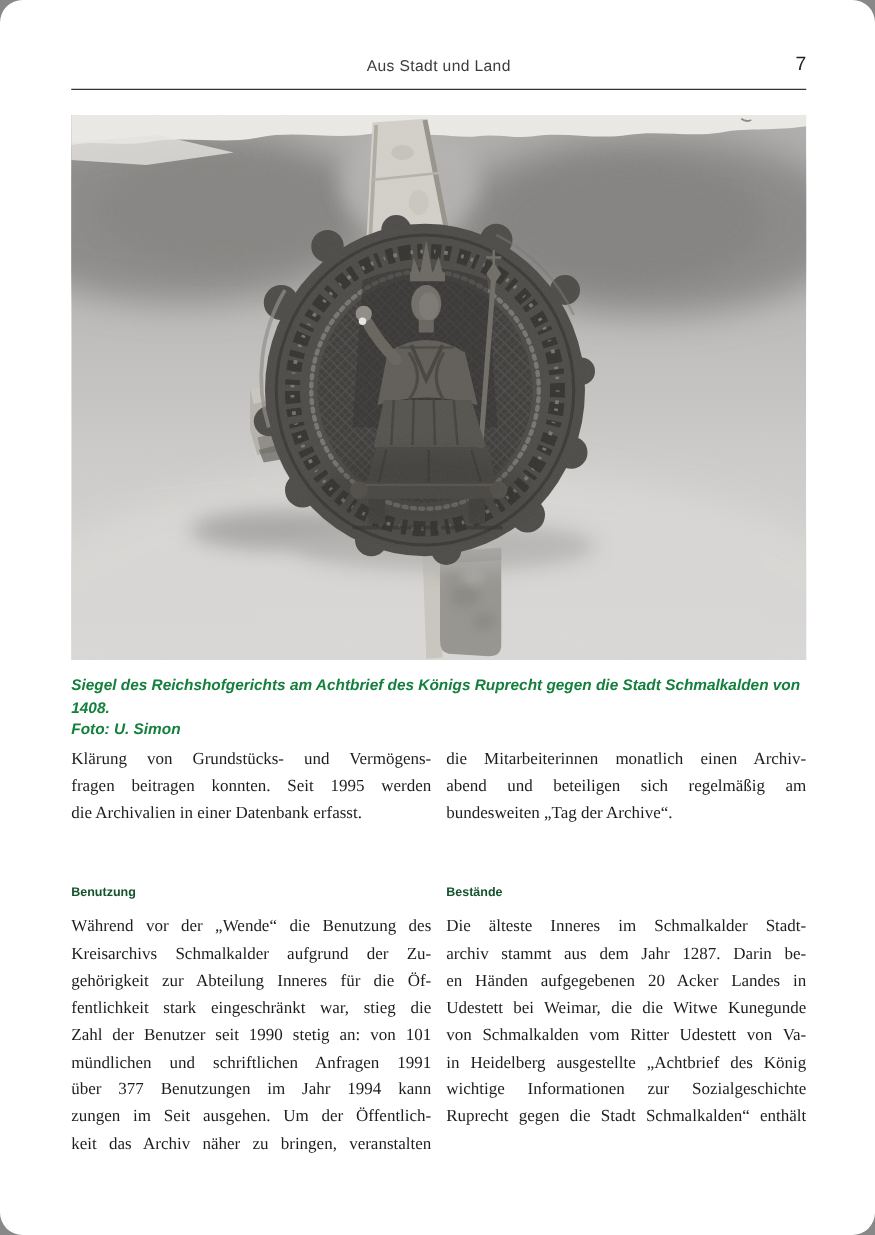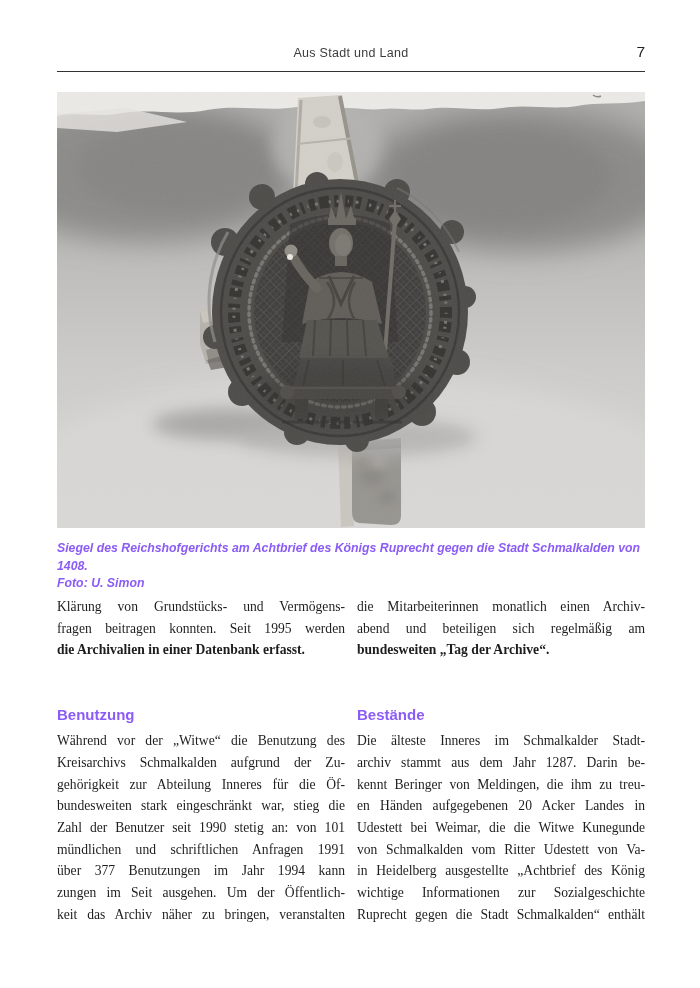"Aus Stadt und Land" .page { border-radius: none -> 18px }
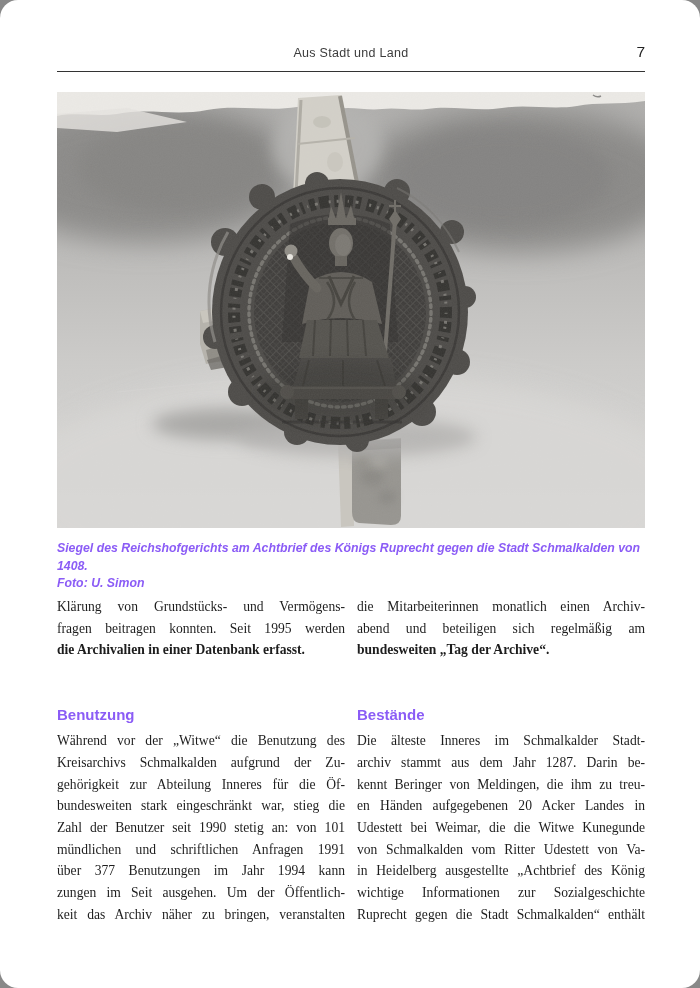"Siegel des Reichshofgerichts am" .caption-block { color: #8b5cf6 -> #15803d }
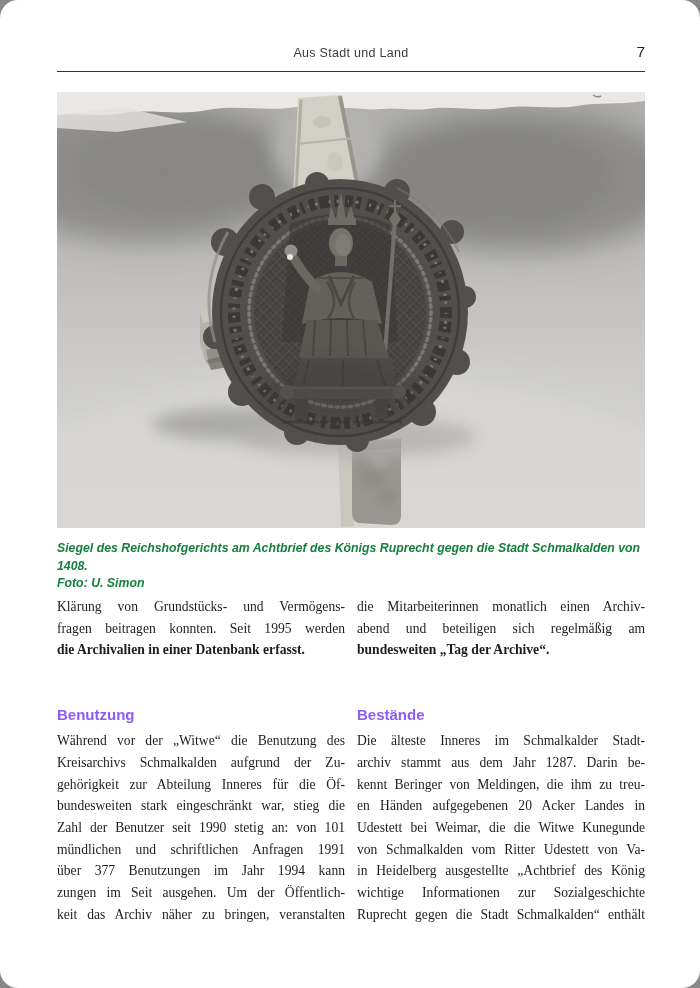"die Archivalien in einer Datenbank" .line-end { font-weight: bold -> none }
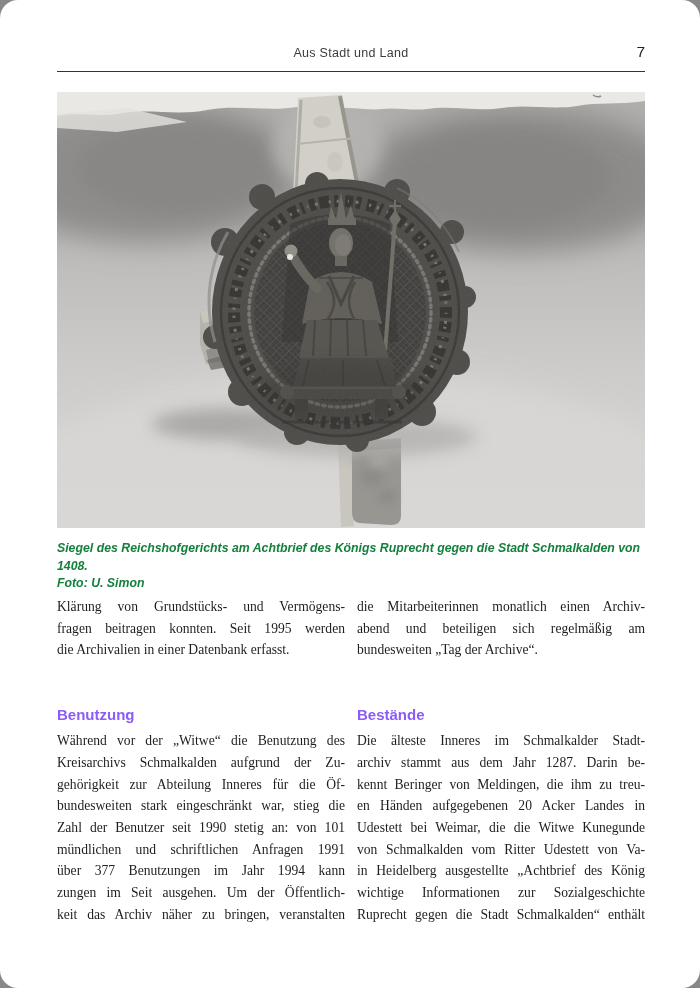"Benutzung" .section-heading { color: #8b5cf6 -> #14532d; font-size: 15px -> 10px }
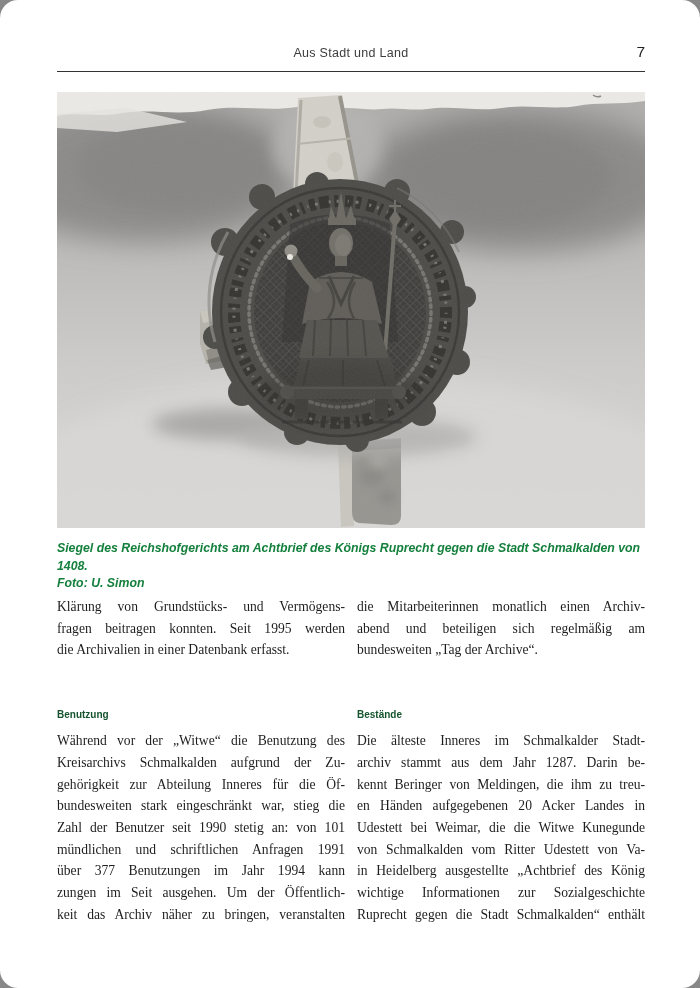"Während vor der „Witwe“ die" div.line { text: Witwe -> Wende }
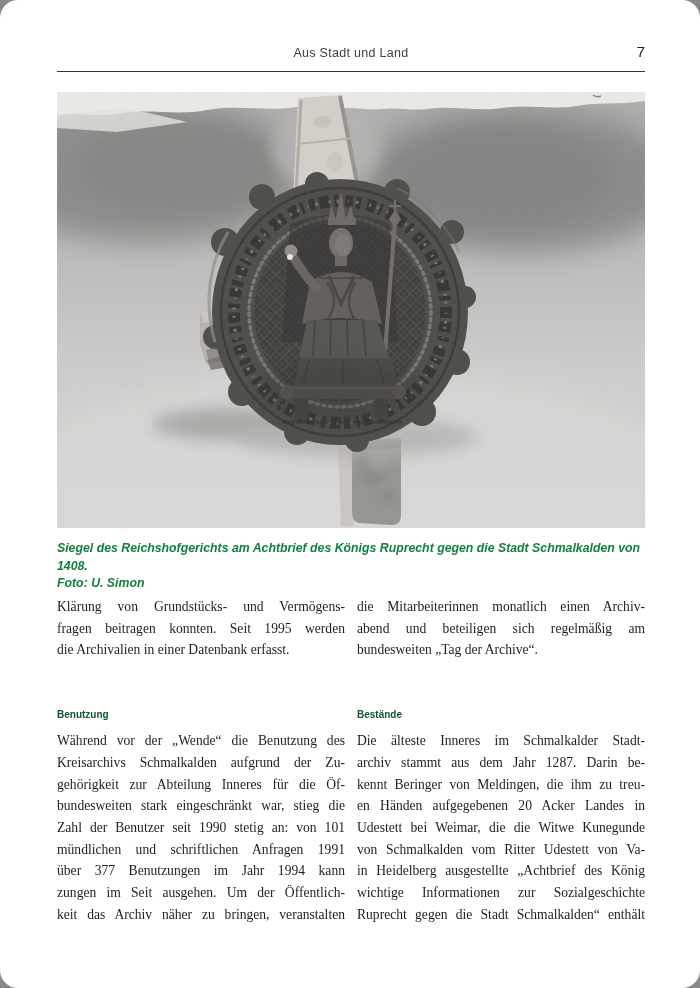"Kreisarchivs Schmalkalden aufgrund der" div.line { text: Schmalkalden -> Schmalkalder }
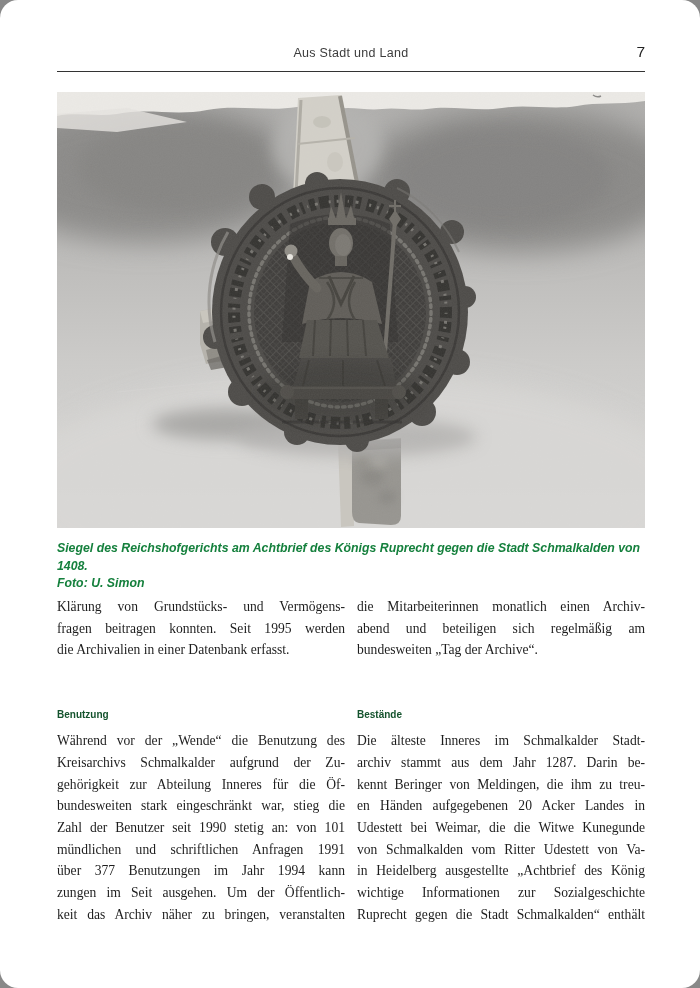"kennt Beringer von Meldingen, die" div.line { html: <div>kennt Beringer von Meldingen, die ihm zu treu-</div> -> none }
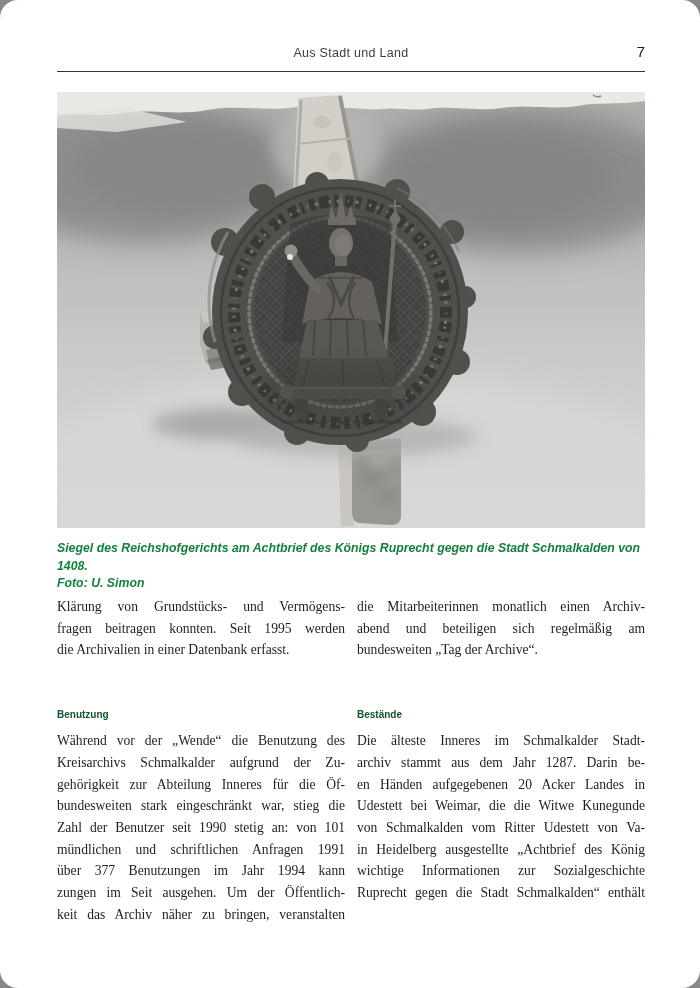"bundesweiten stark eingeschränkt war," div.line { text: bundesweiten -> fentlichkeit }
